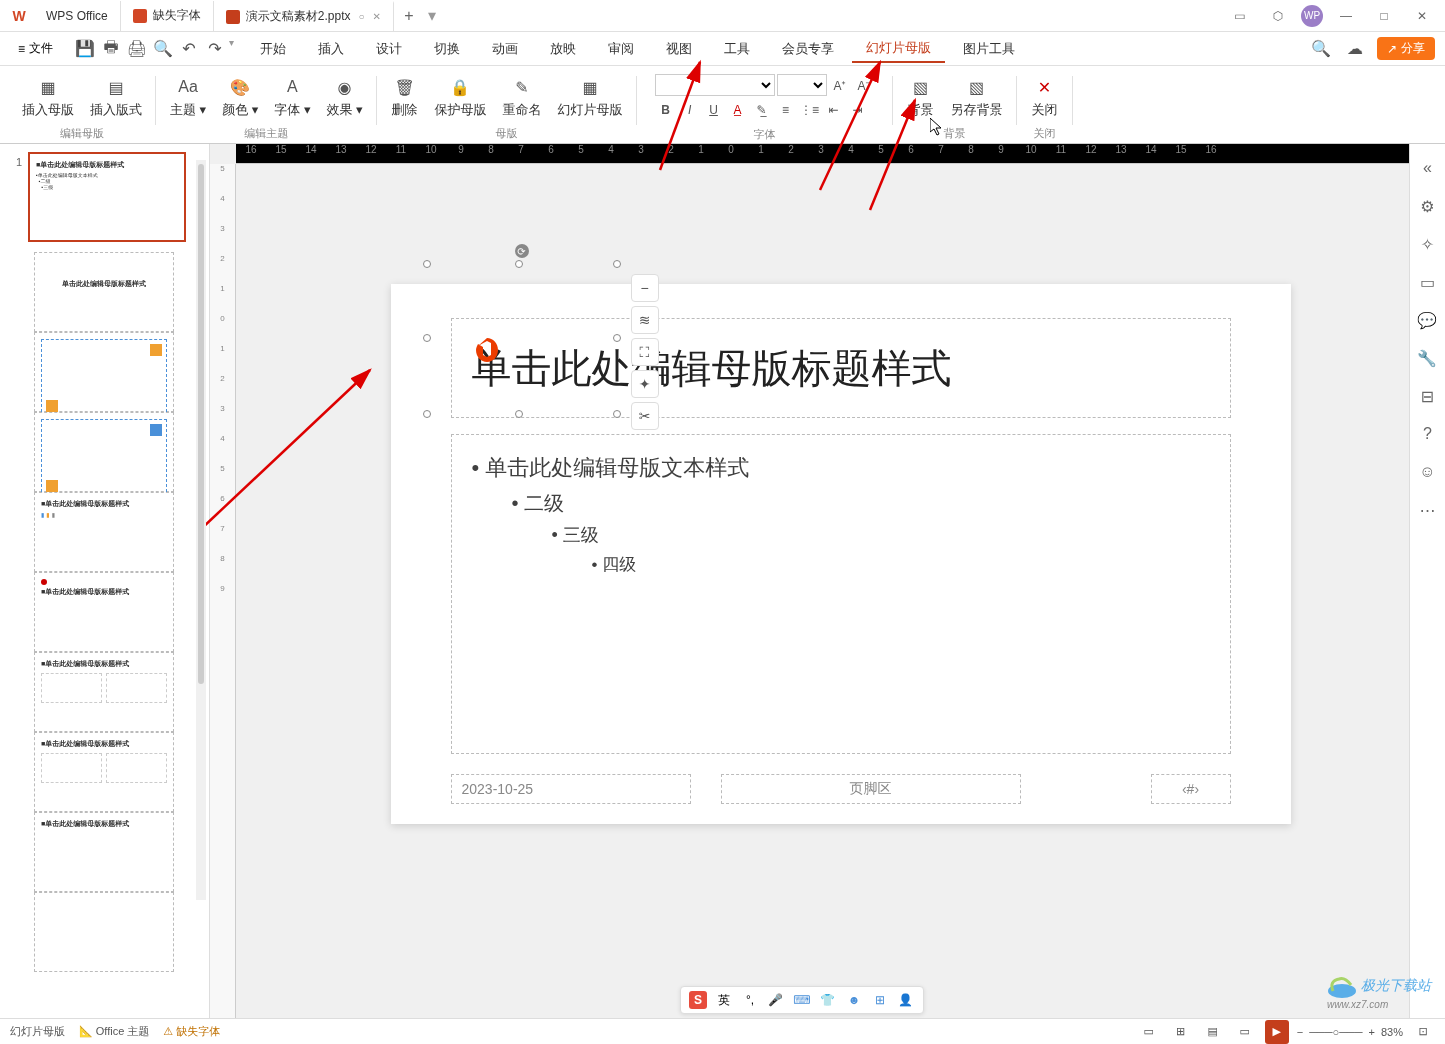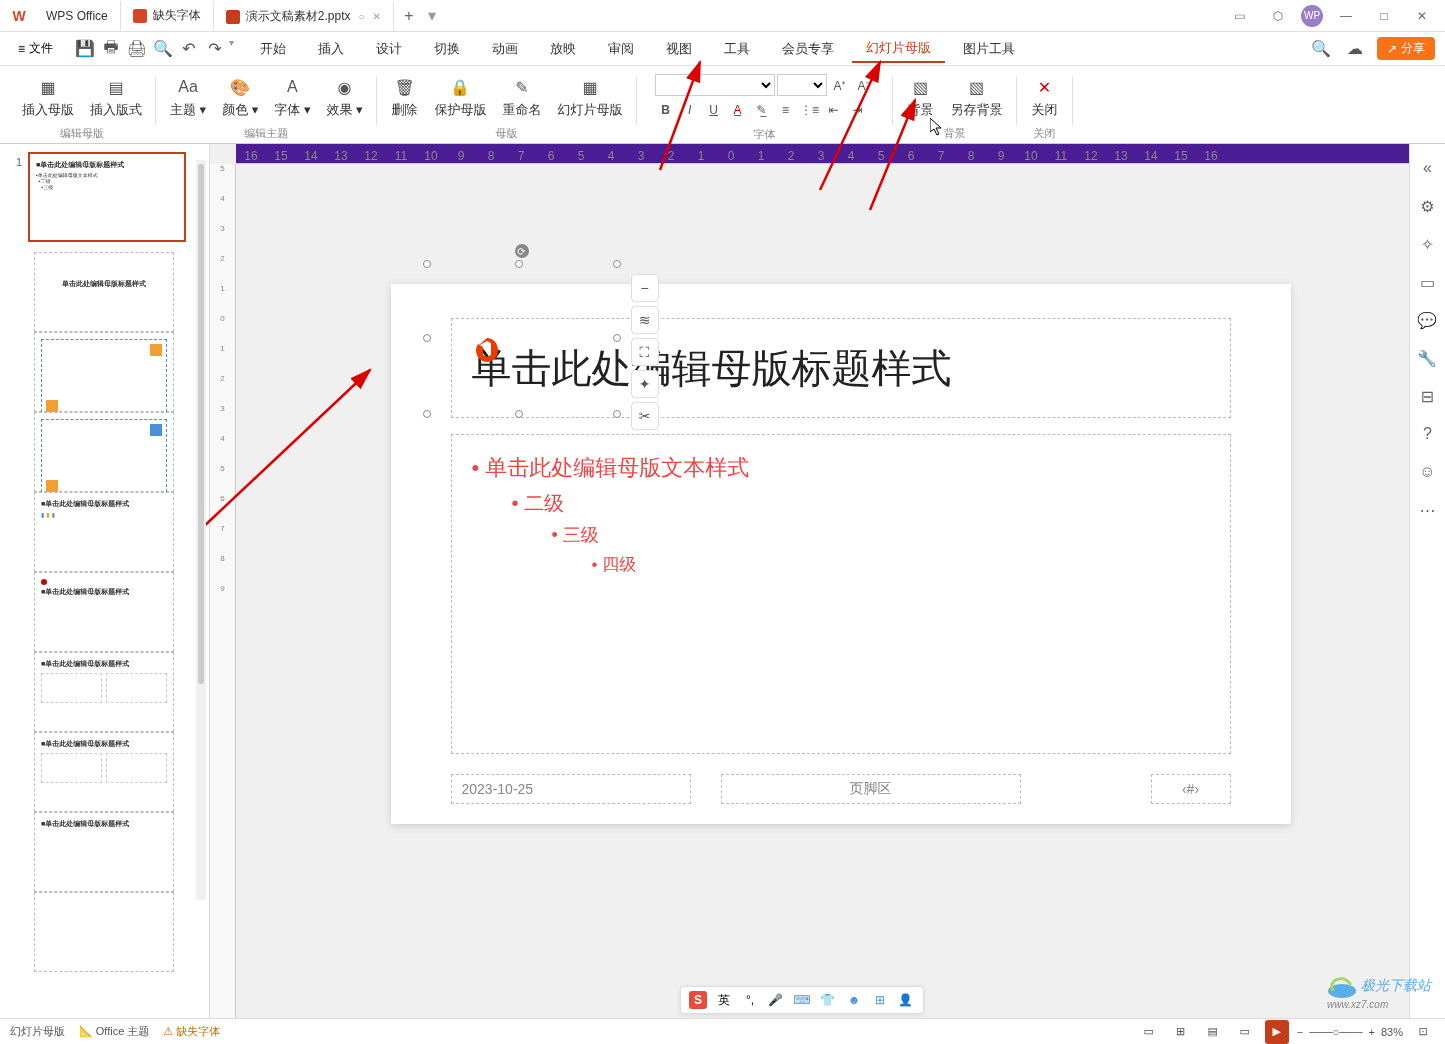"16" .ruler-h { align-items: flex-end -> flex-start; background: #4c1d95 -> #000000; font-size: 12px -> 10px }
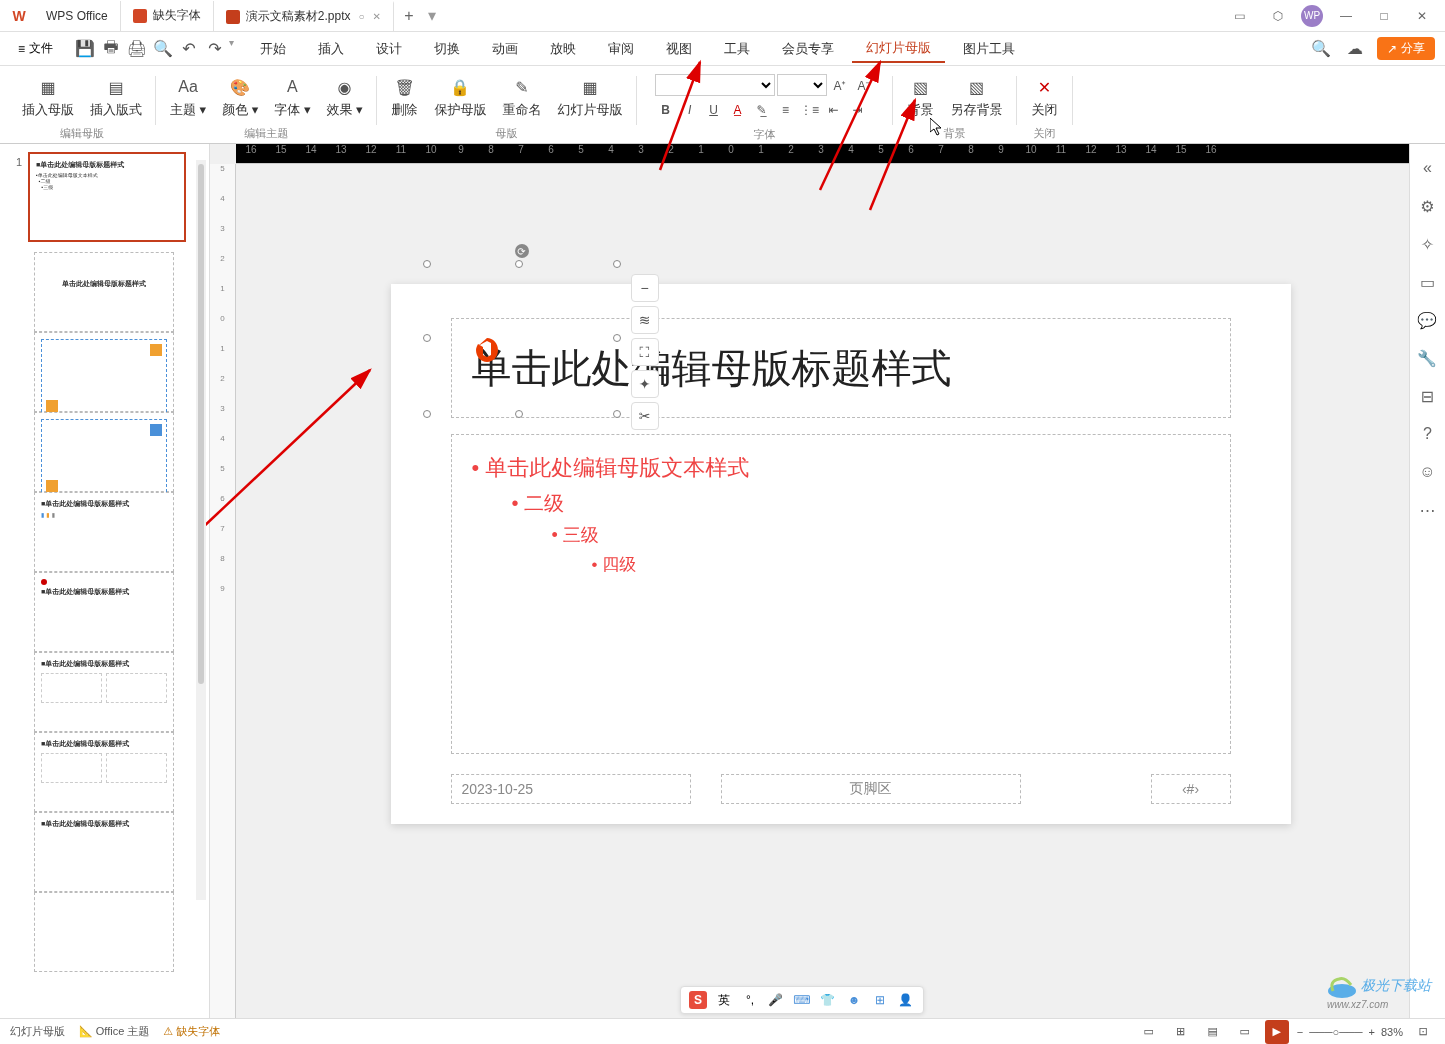"单击此处编辑母版文本样式" .ph-body ul { color: #ef4444 -> #404040 }
